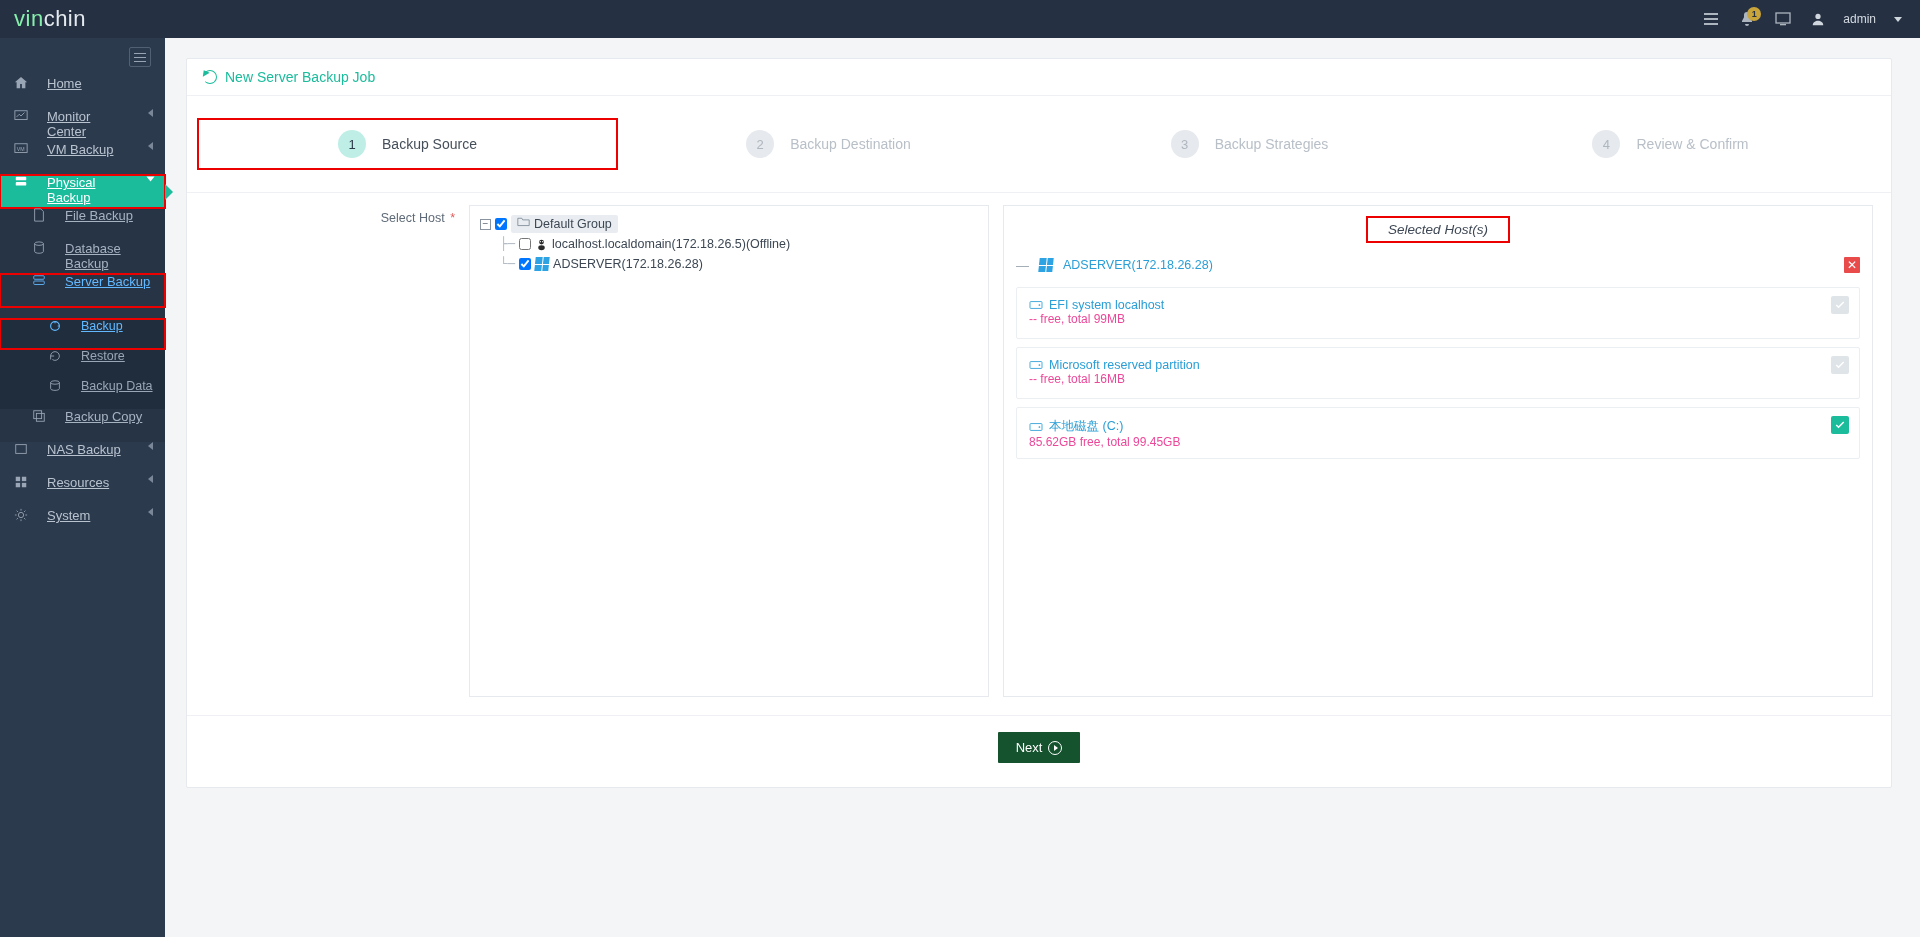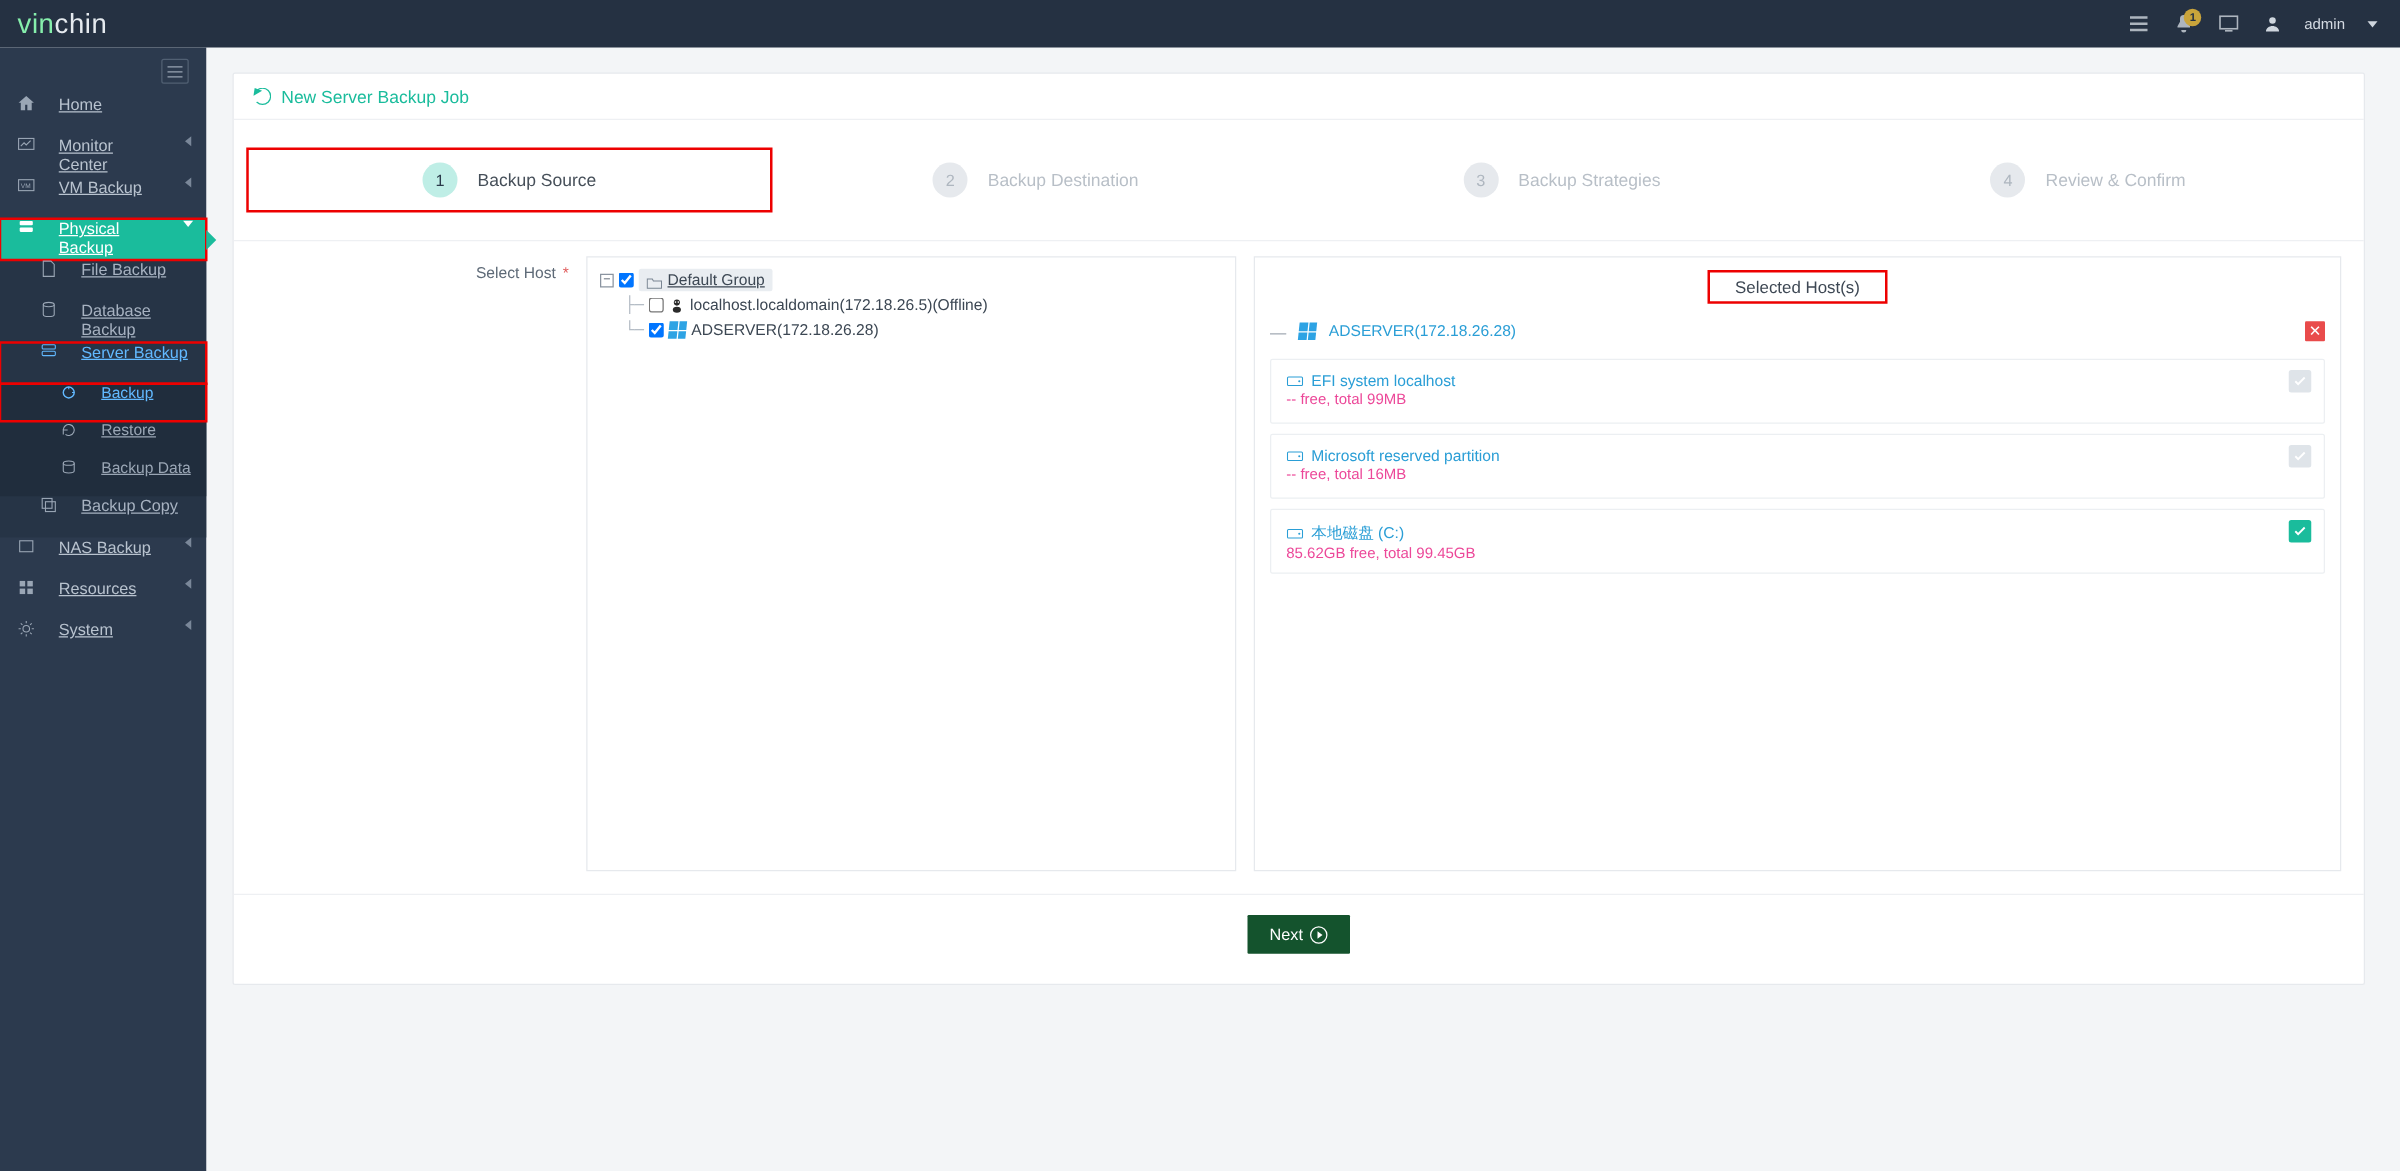"Default Group" .group-chip { align-items: flex-end -> flex-start; text-decoration: underline -> none }
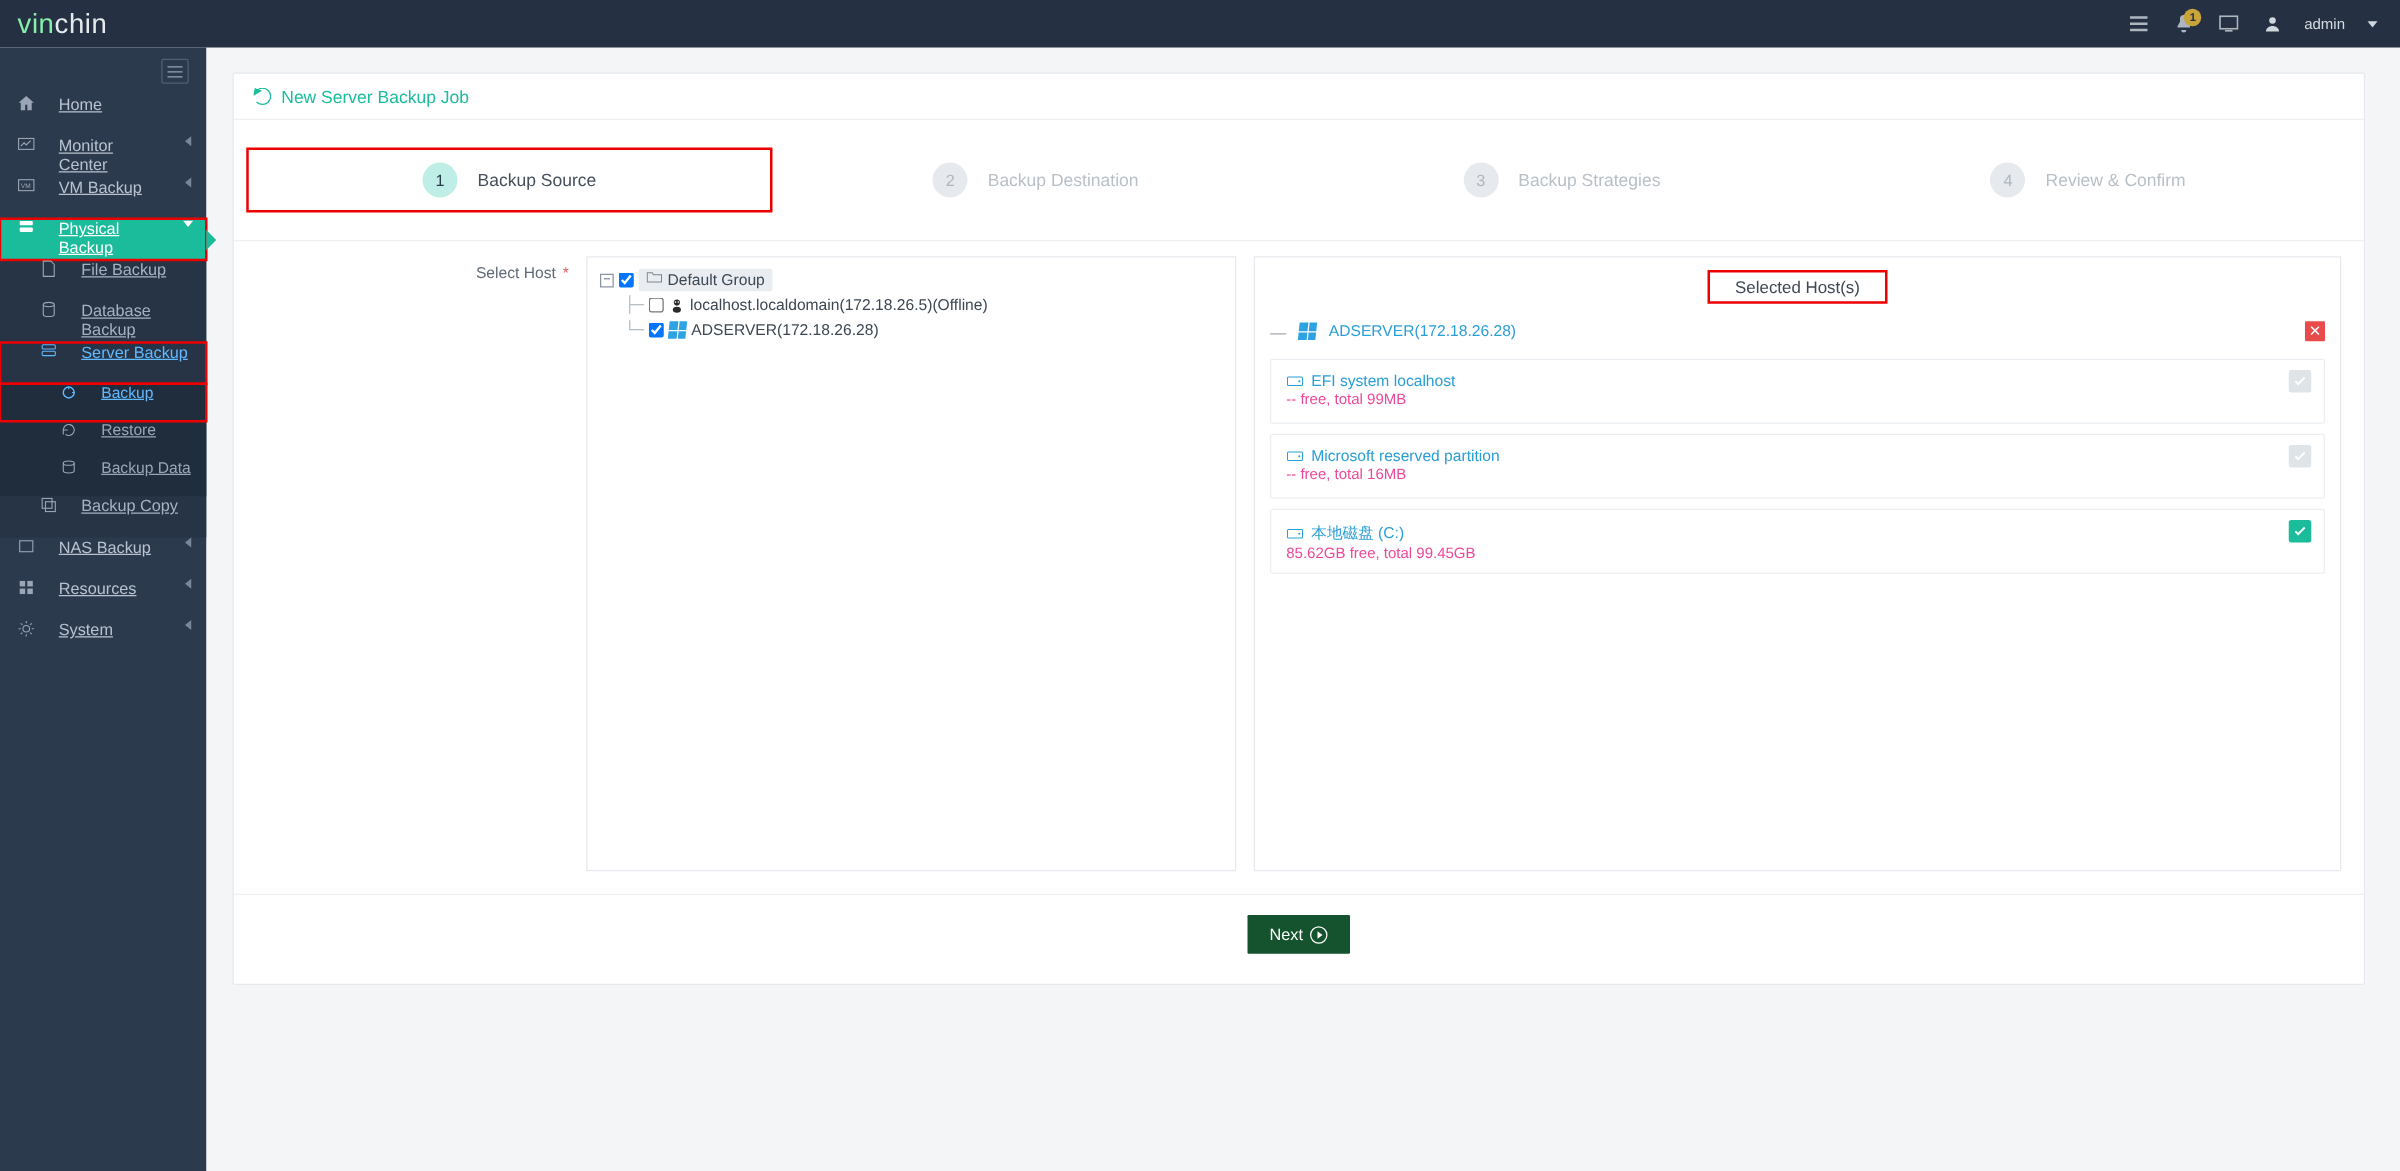"Selected Host(s)" .sel-header { font-style: none -> italic }
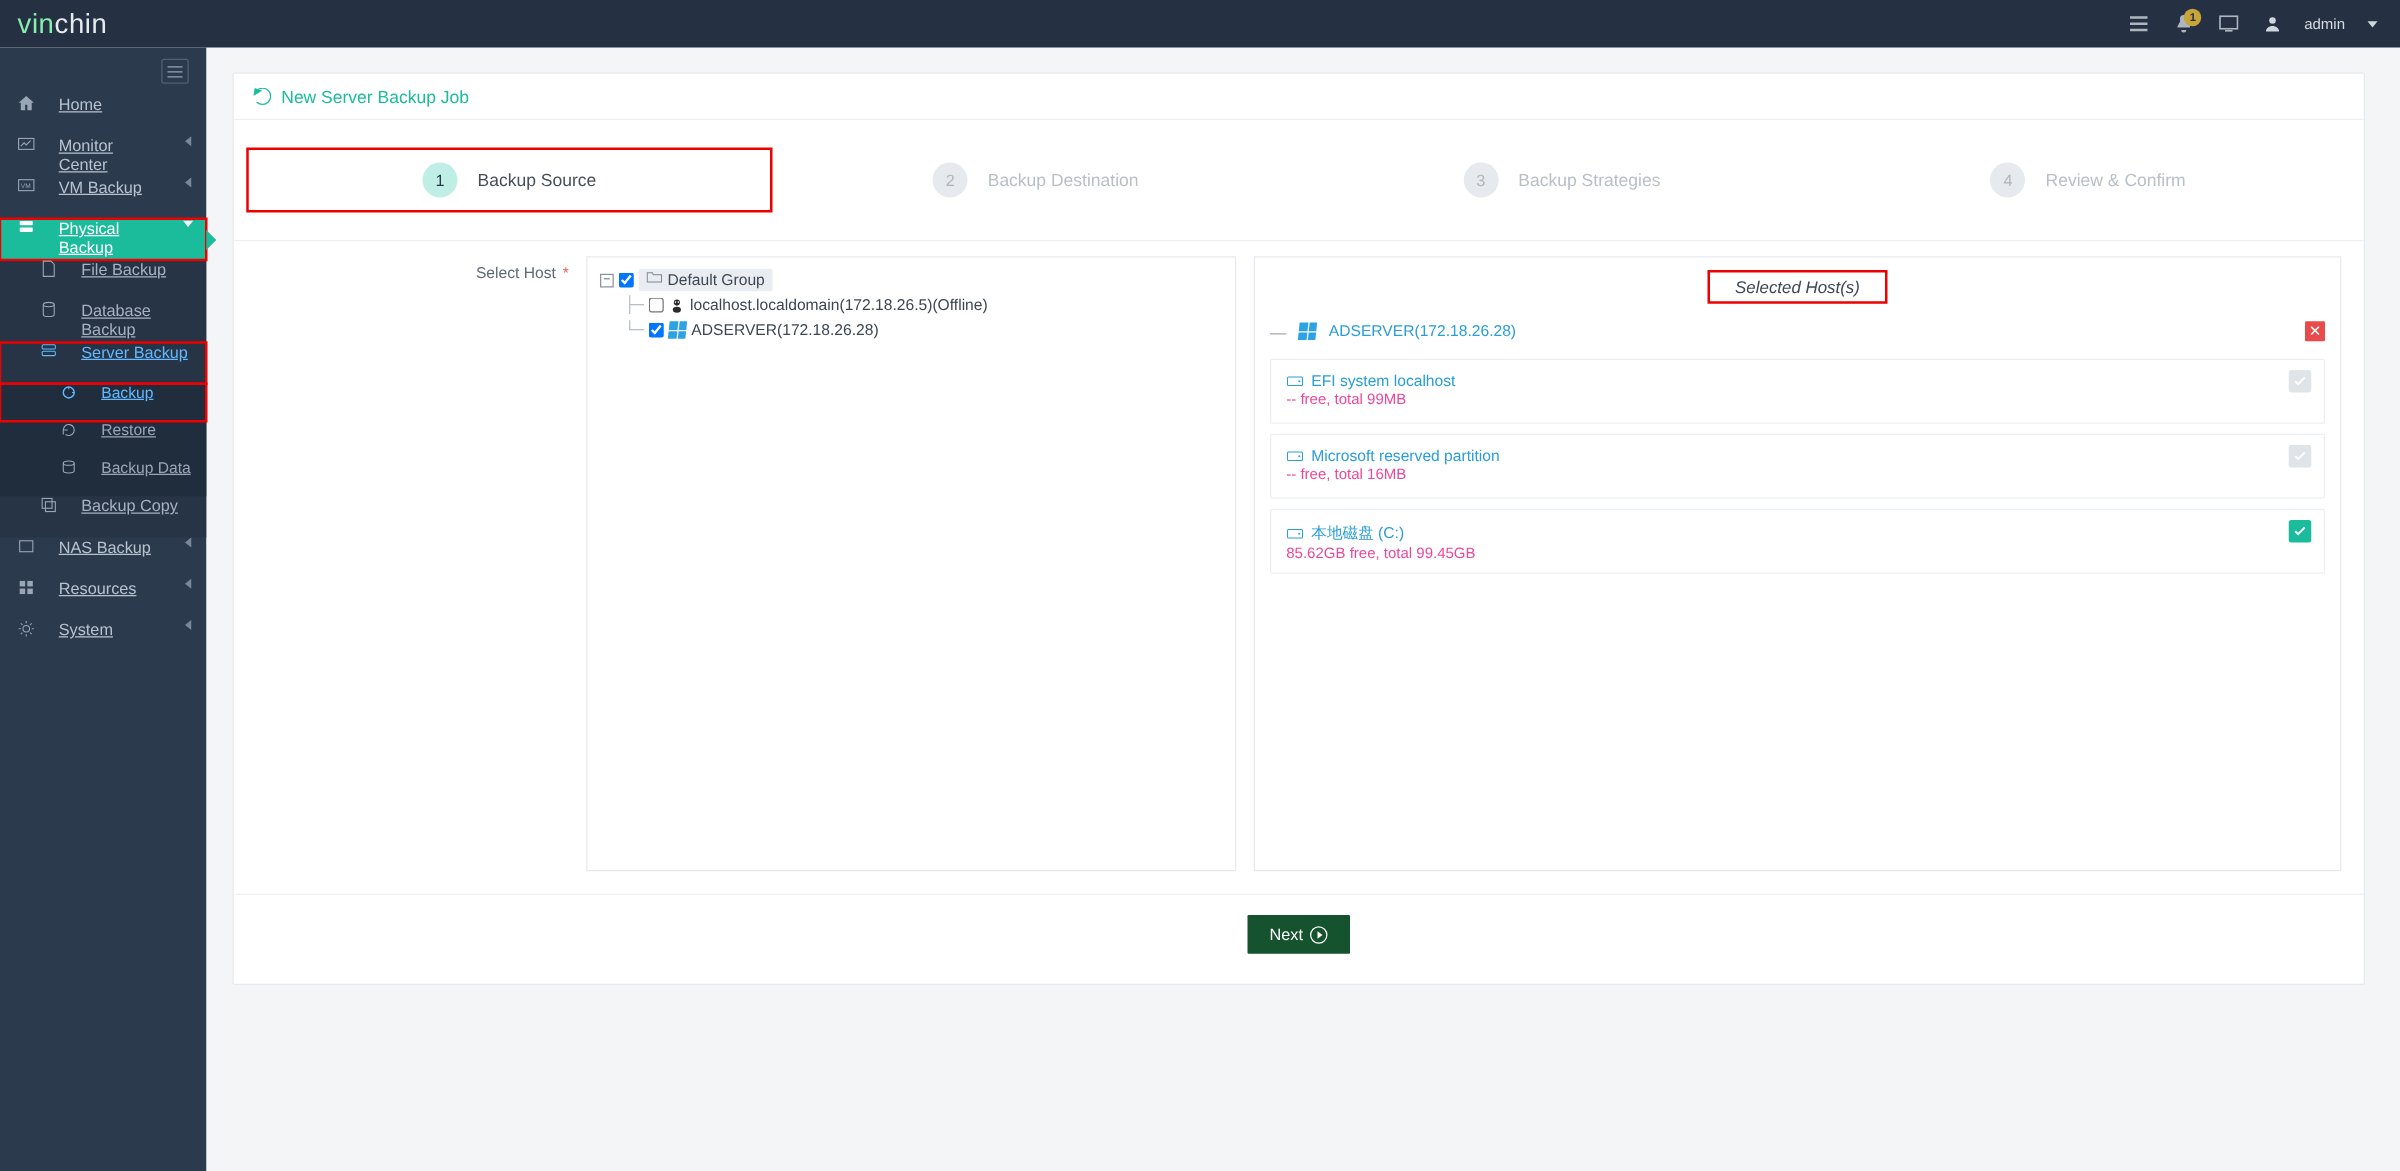"Backup" .nav-leaf-item.active { margin-top: none -> 12px }
